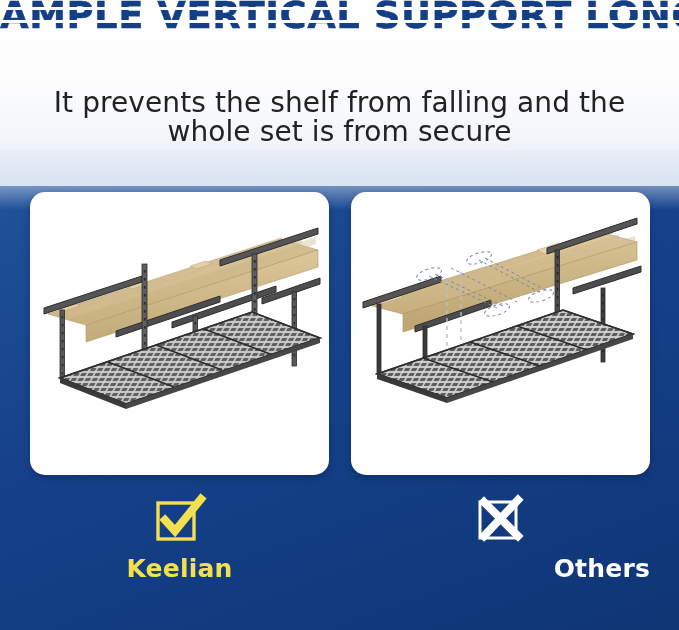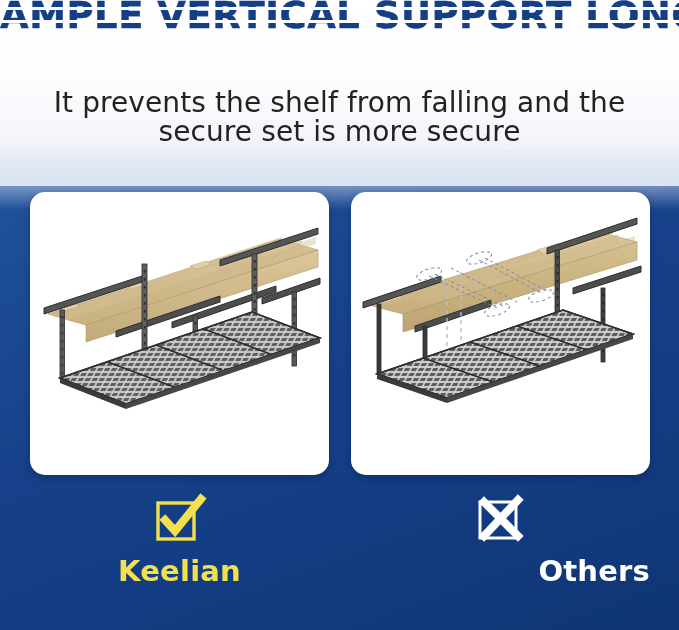"secure set is more secure" span { text: secure set is more -> whole set is from }
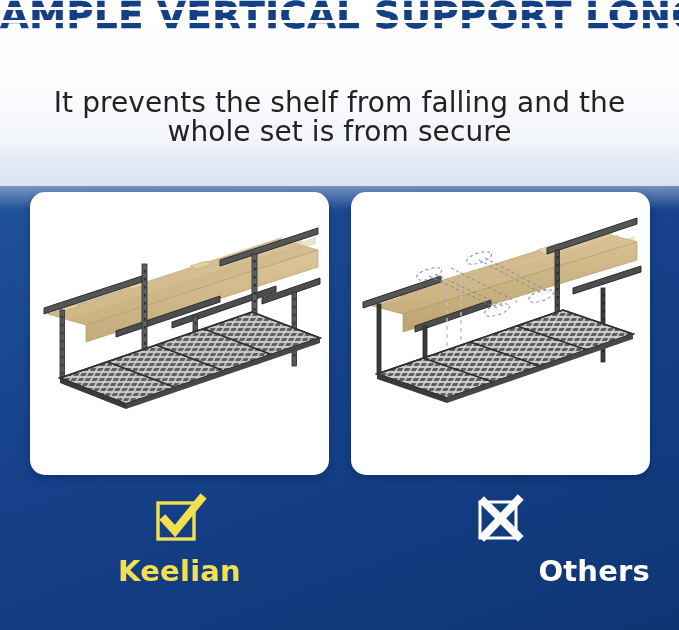"Keelian" .verdict { font-size: 29px -> 25px }
